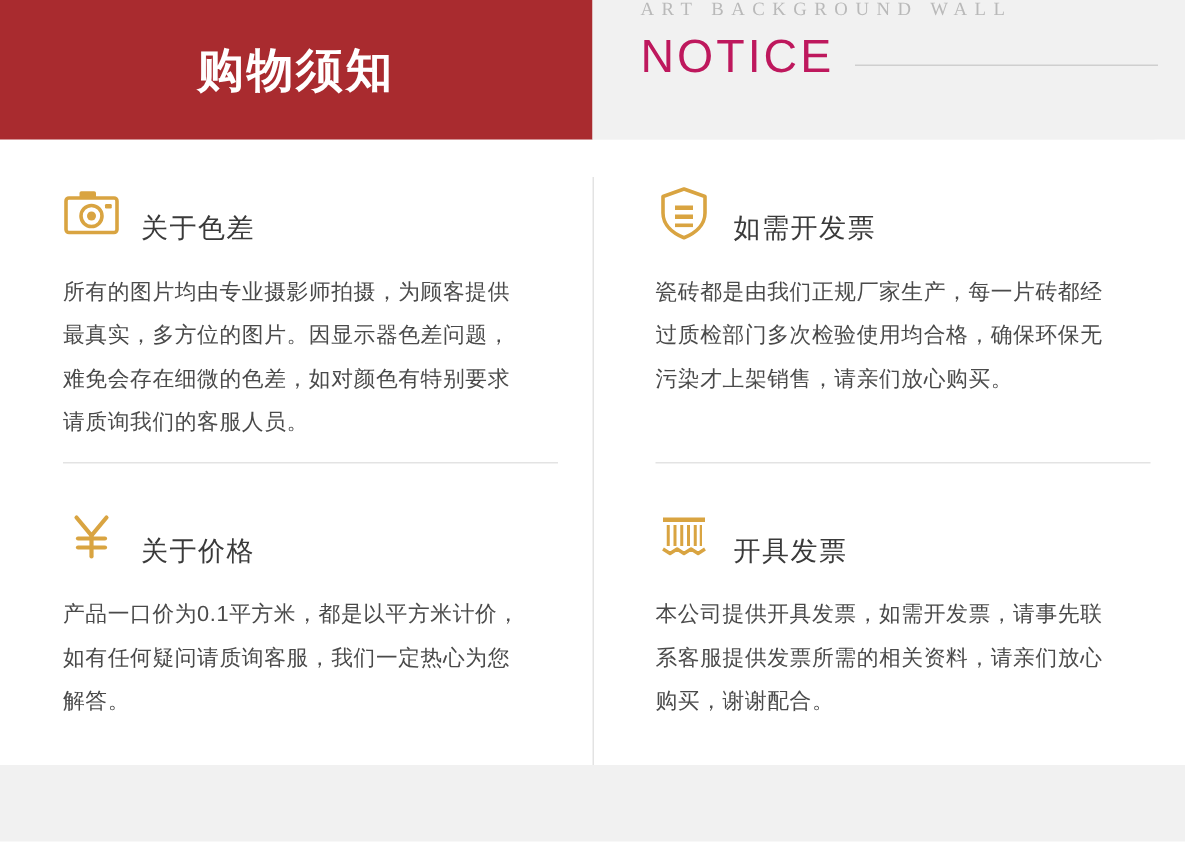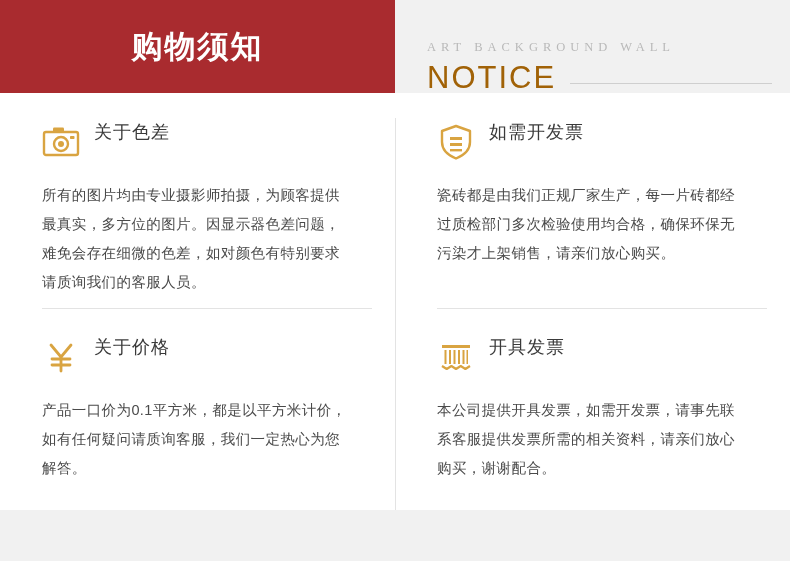"ART BACKGROUND WALL" .header-right { justify-content: flex-end -> flex-start }
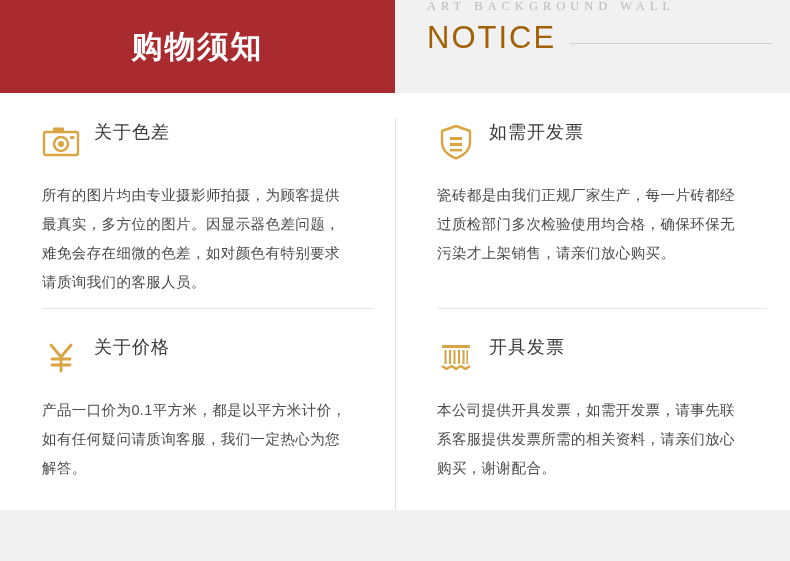"NOTICE" .header-notice { color: #a16207 -> #be185d }
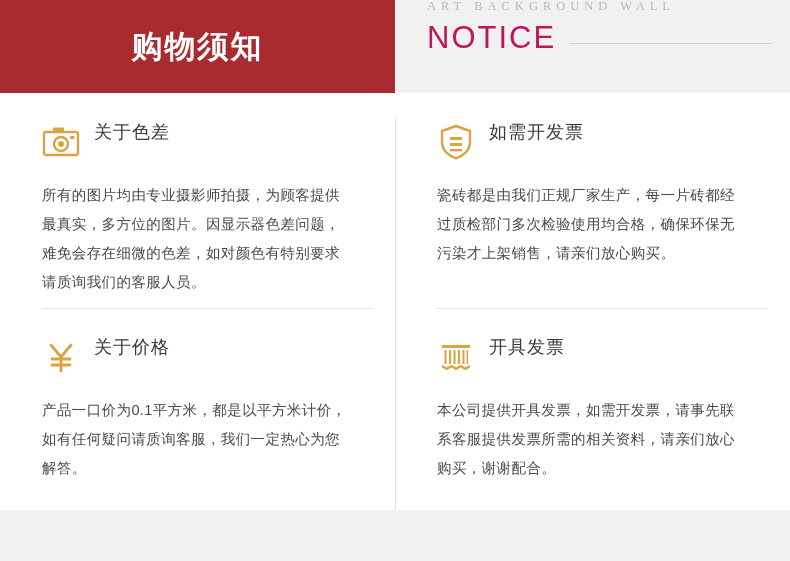"关于色差" .cell-head { align-items: flex-start -> flex-end }
